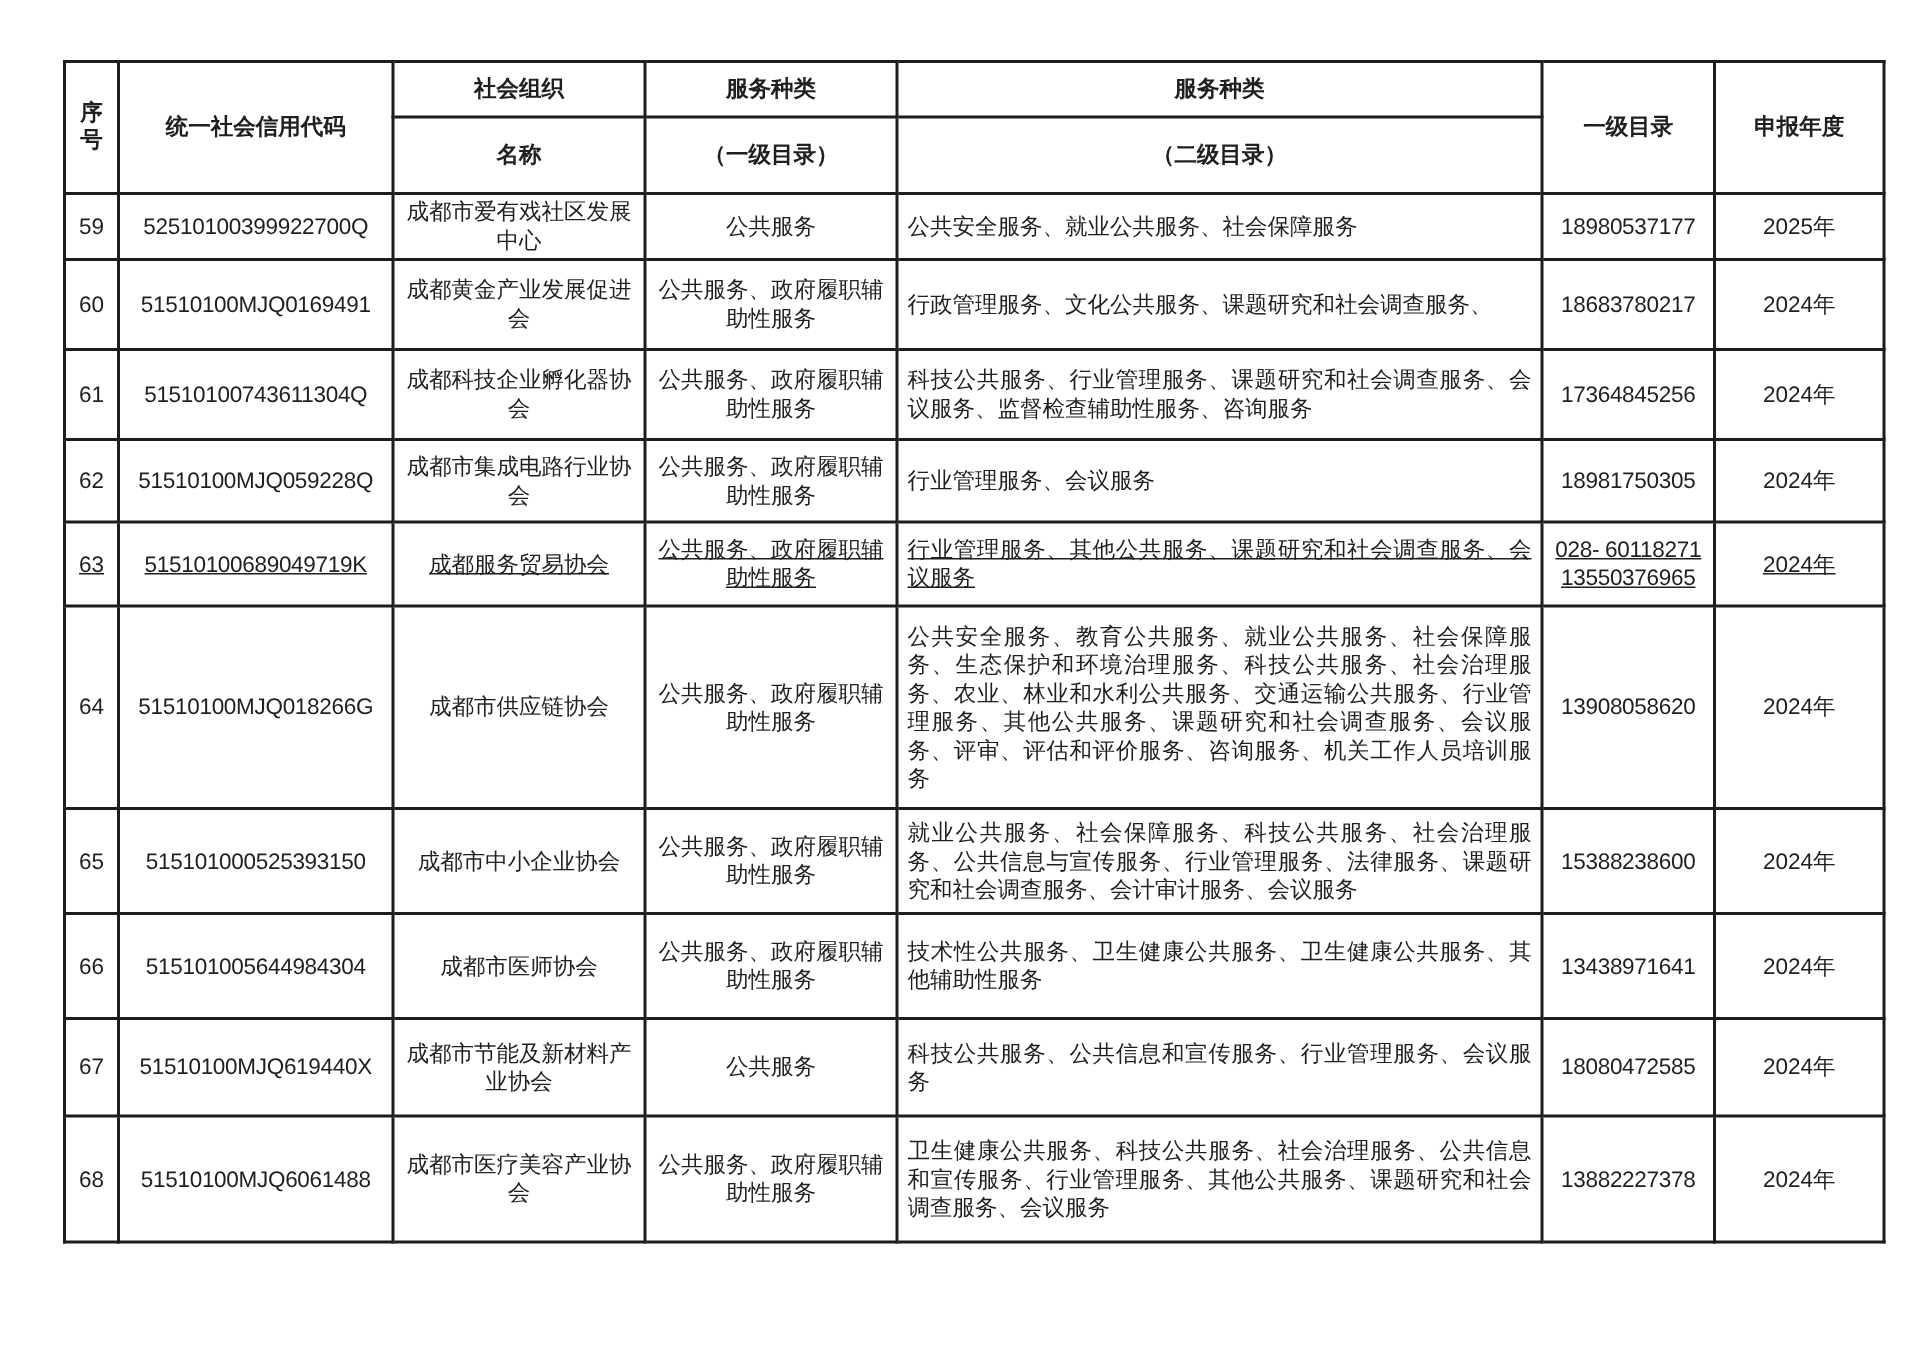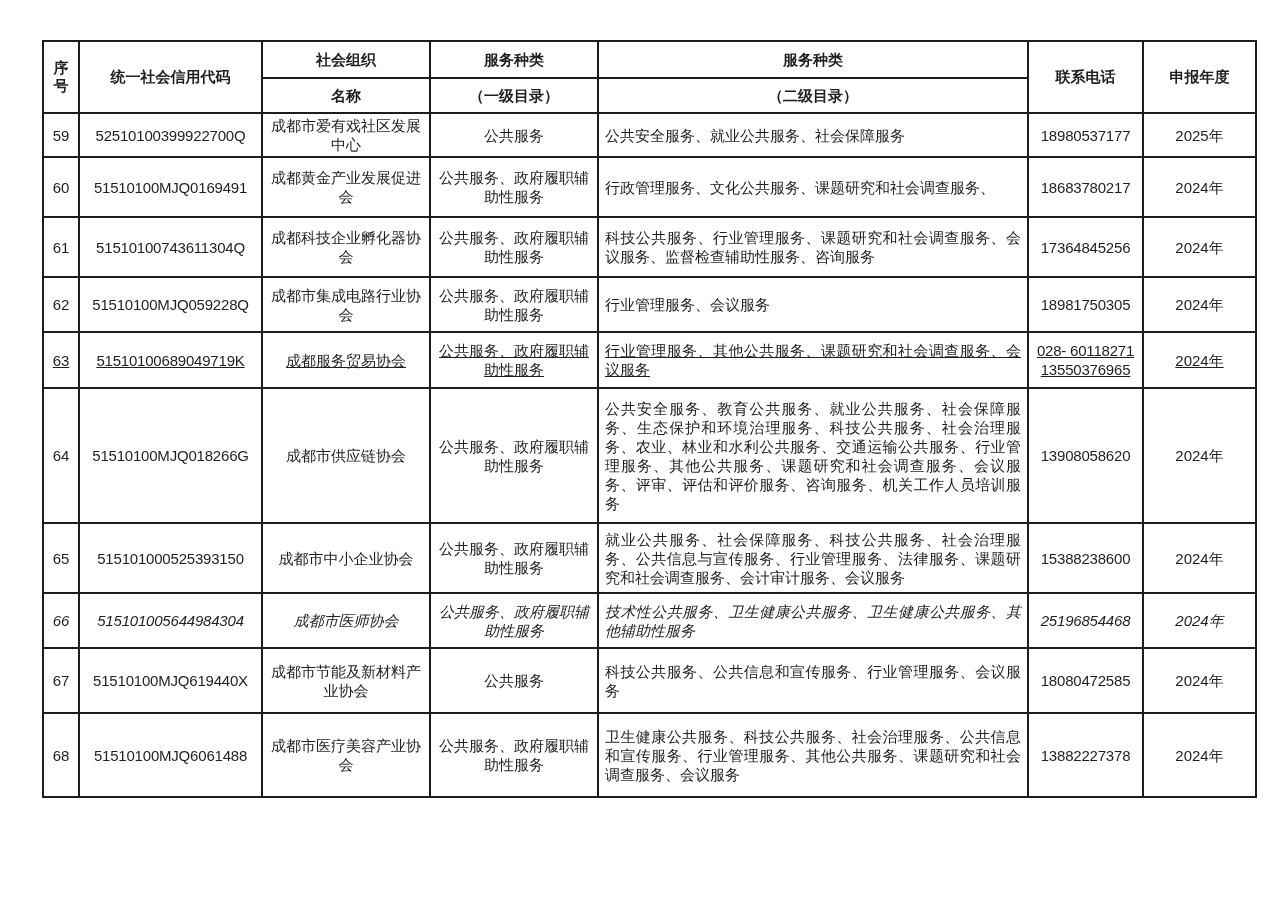"联系电话" th { text: 联系电话 -> 一级目录 }
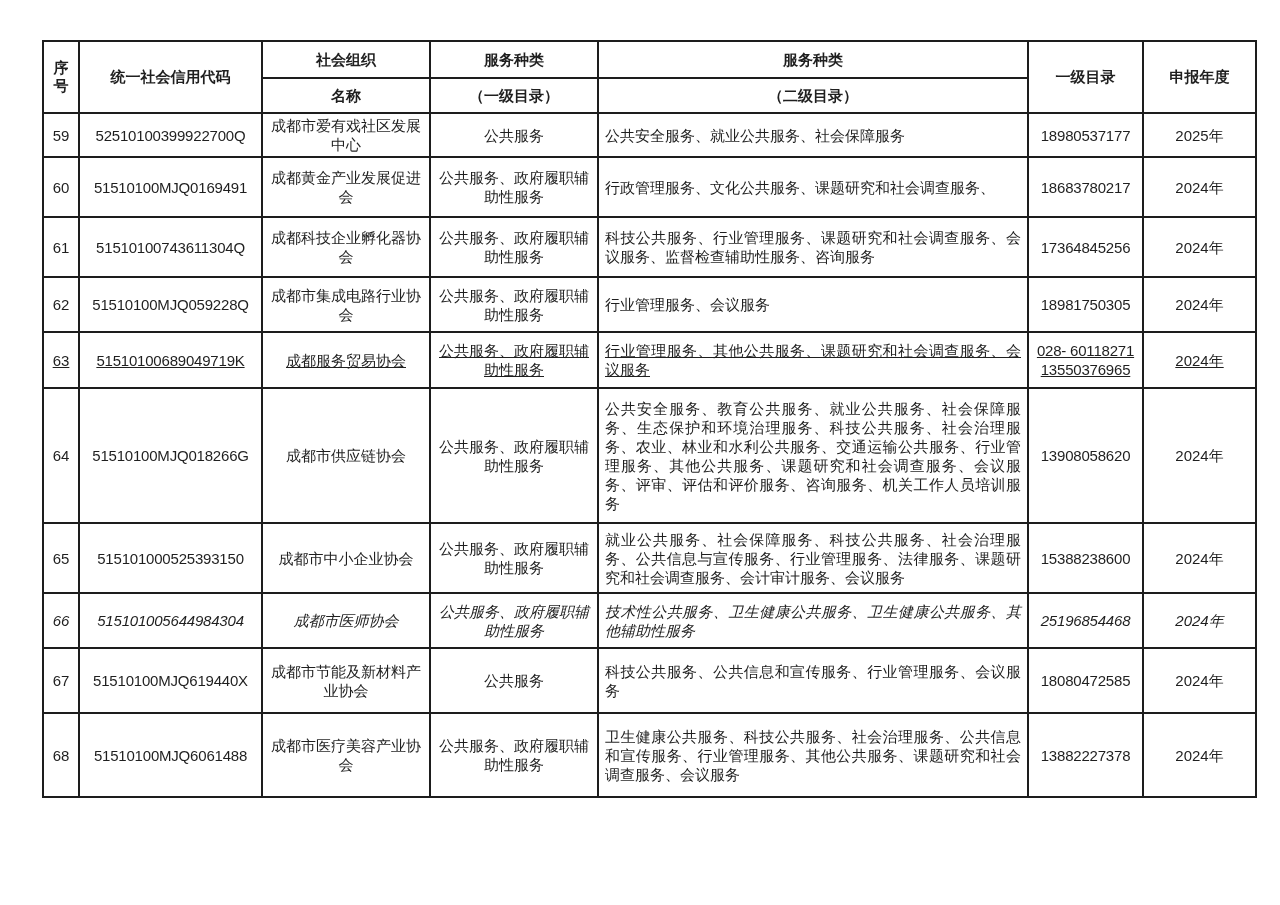"名称" thead tr.h2 { height: 35px -> 51px }
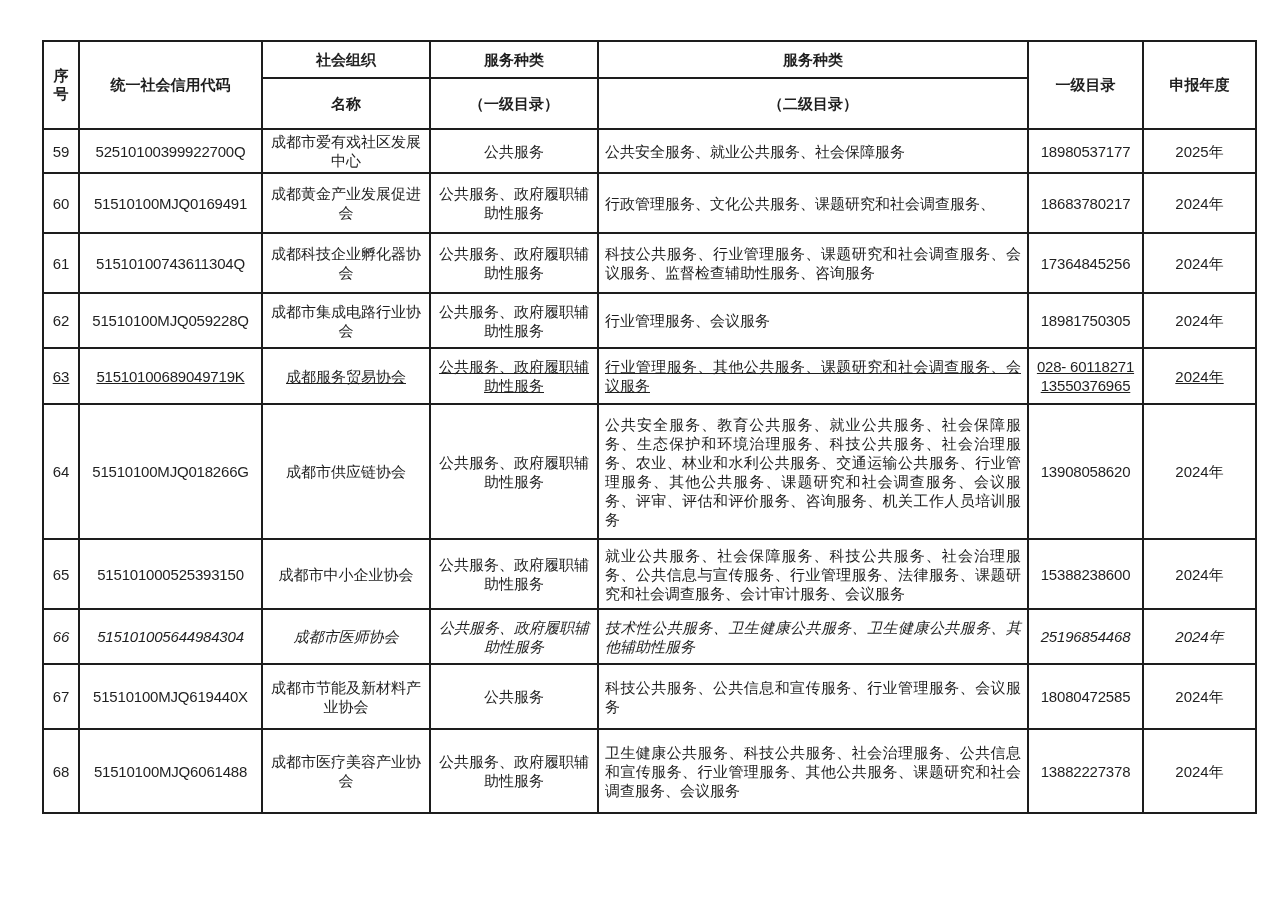"66" tbody tr:nth-child(8) { font-style: italic -> none; height: 55px -> 70px }
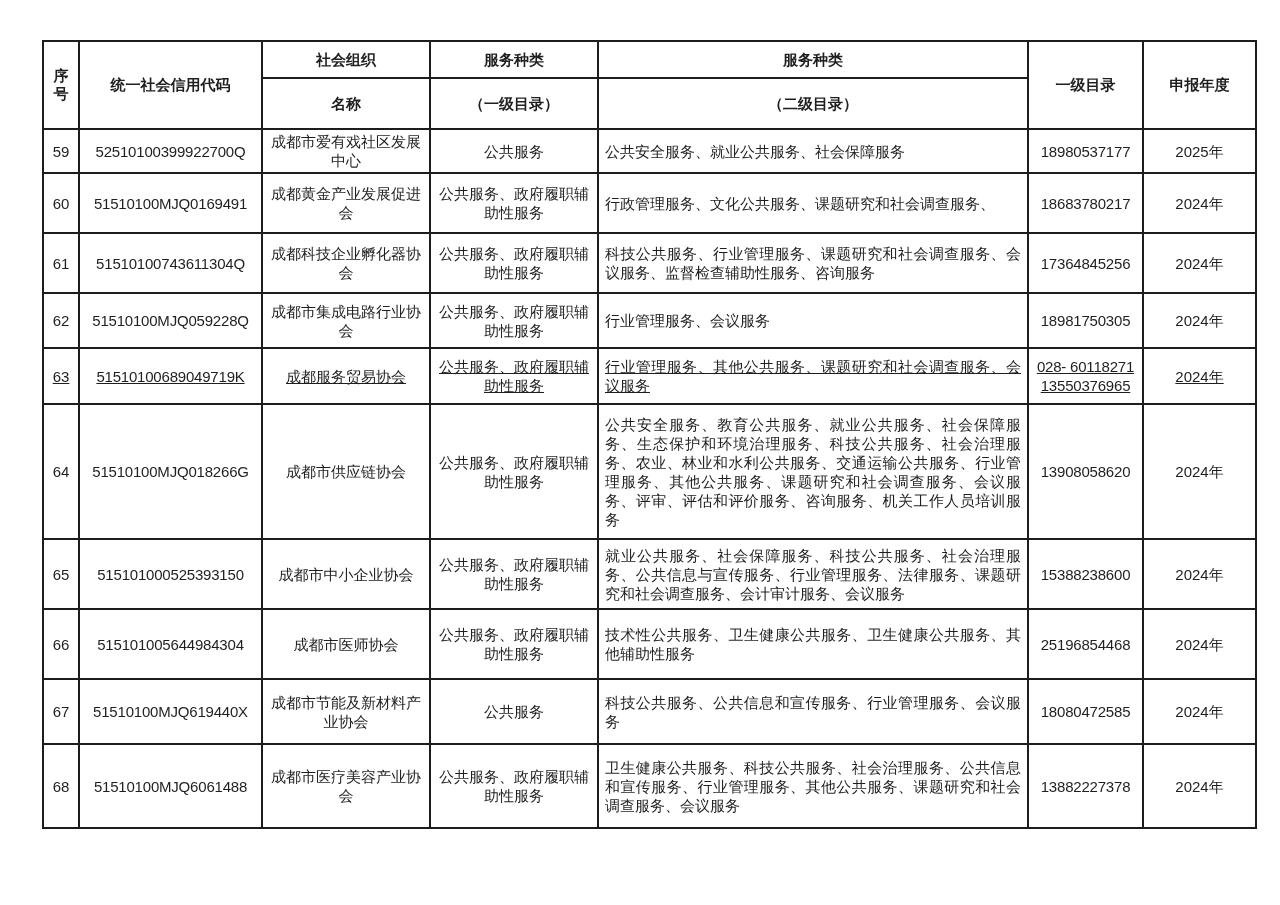"25196854468" td.col-phone { text: 25196854468 -> 13438971641 }
